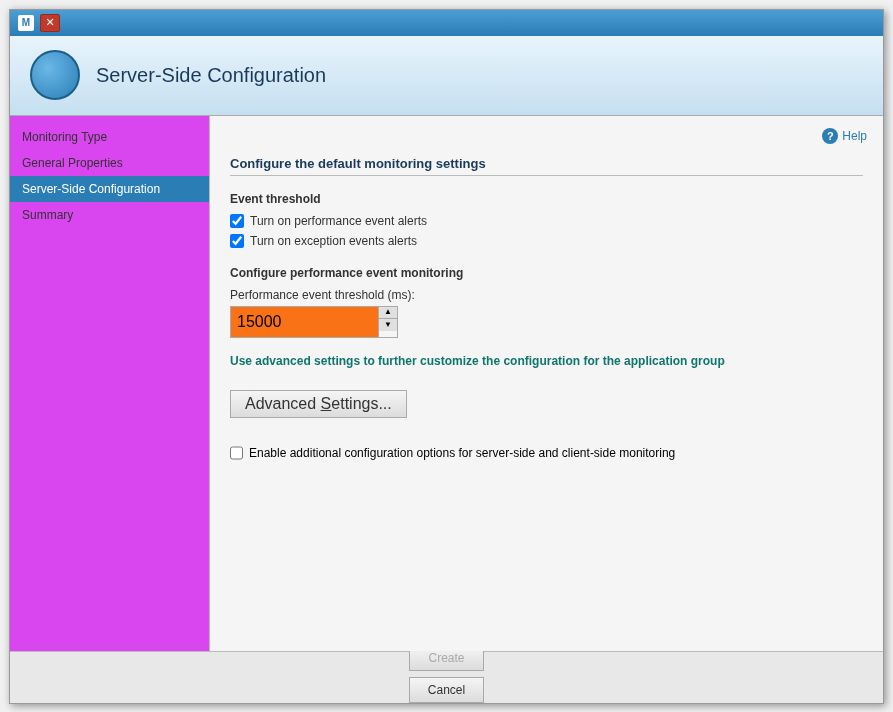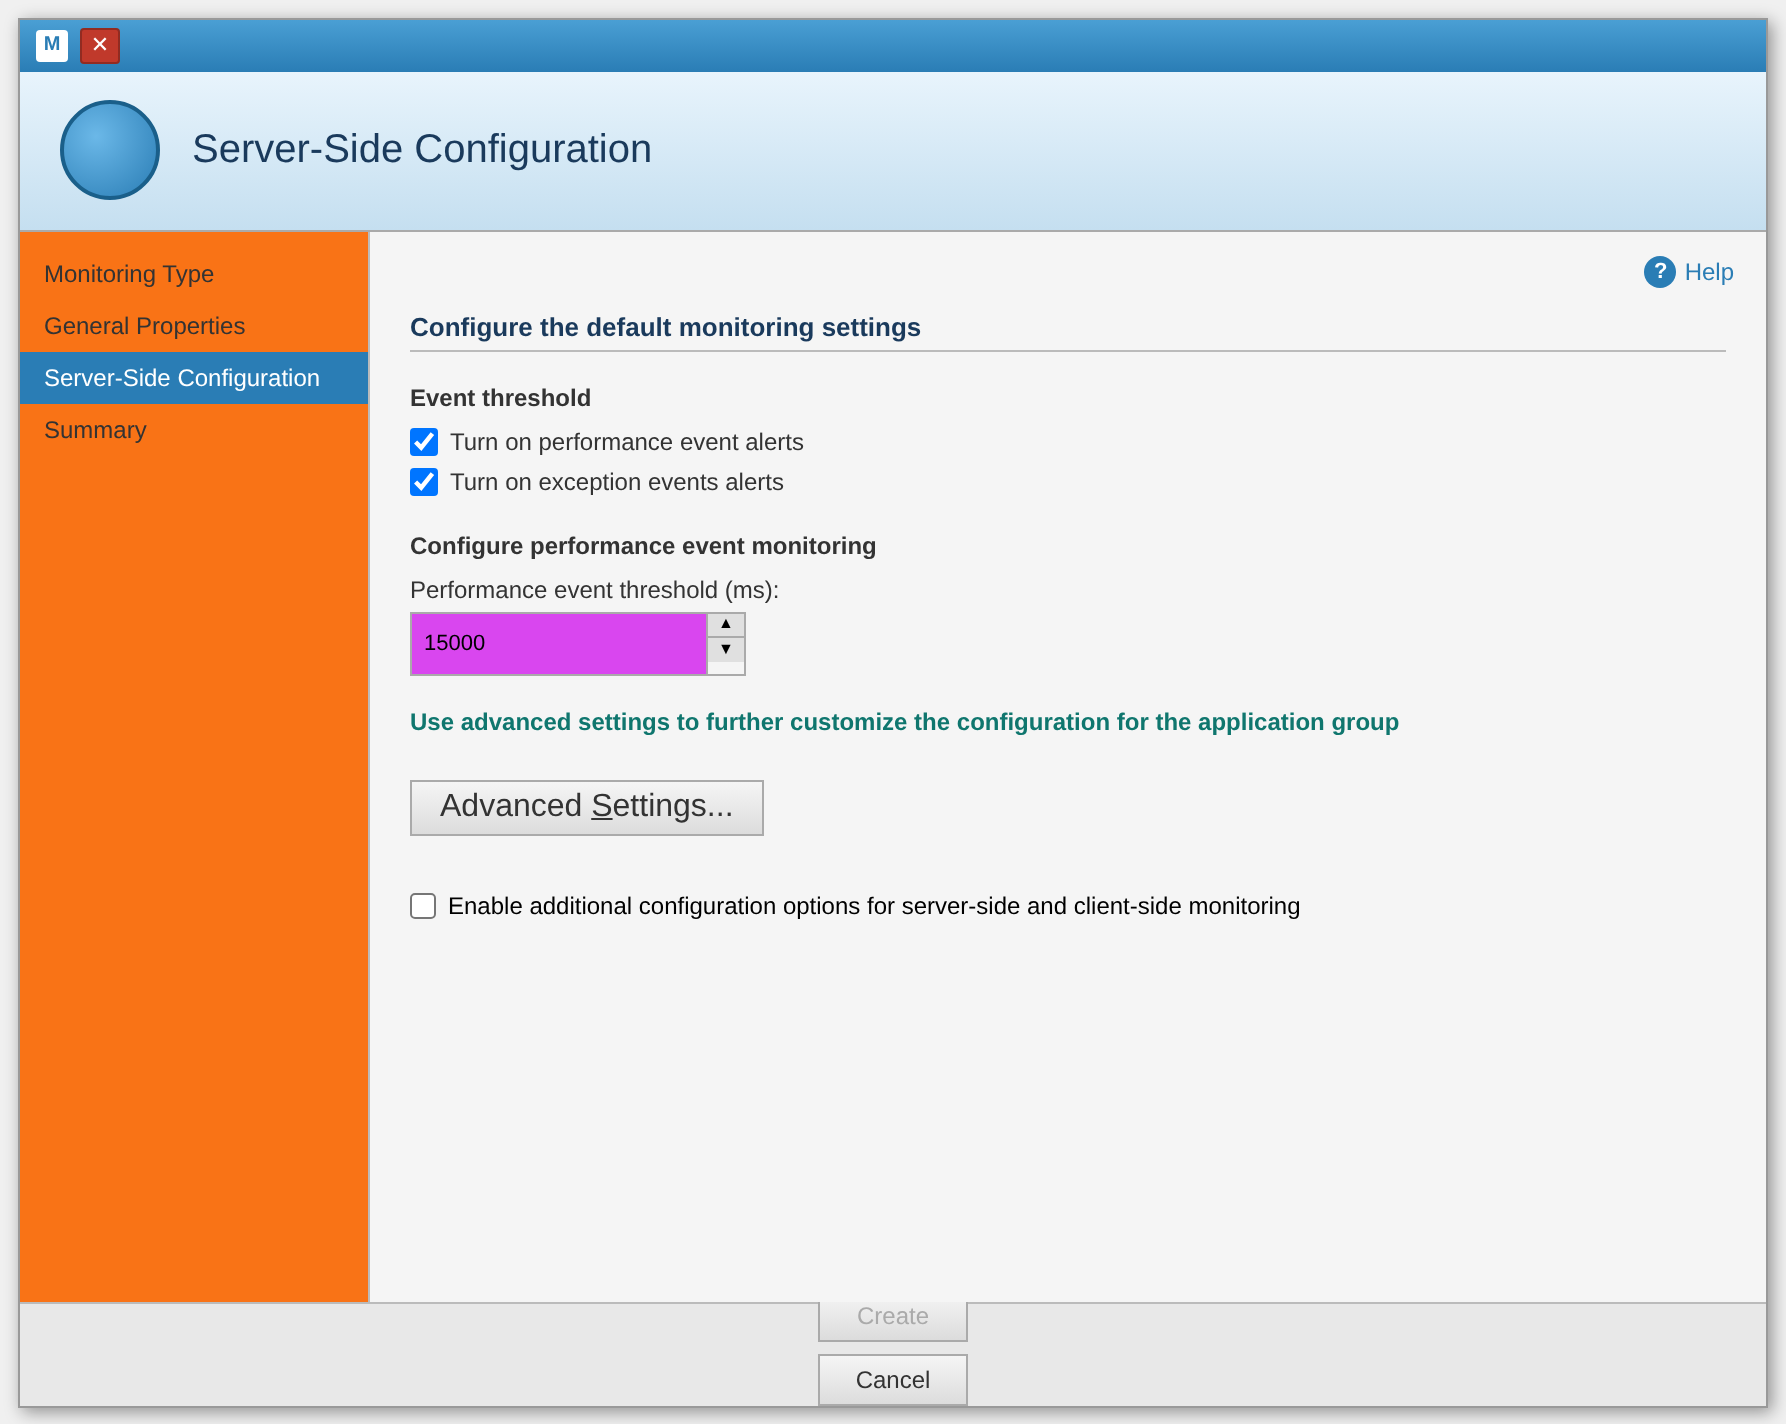"Monitoring Type" .sidebar { background: #f97316 -> #d946ef; width: 175px -> 200px }
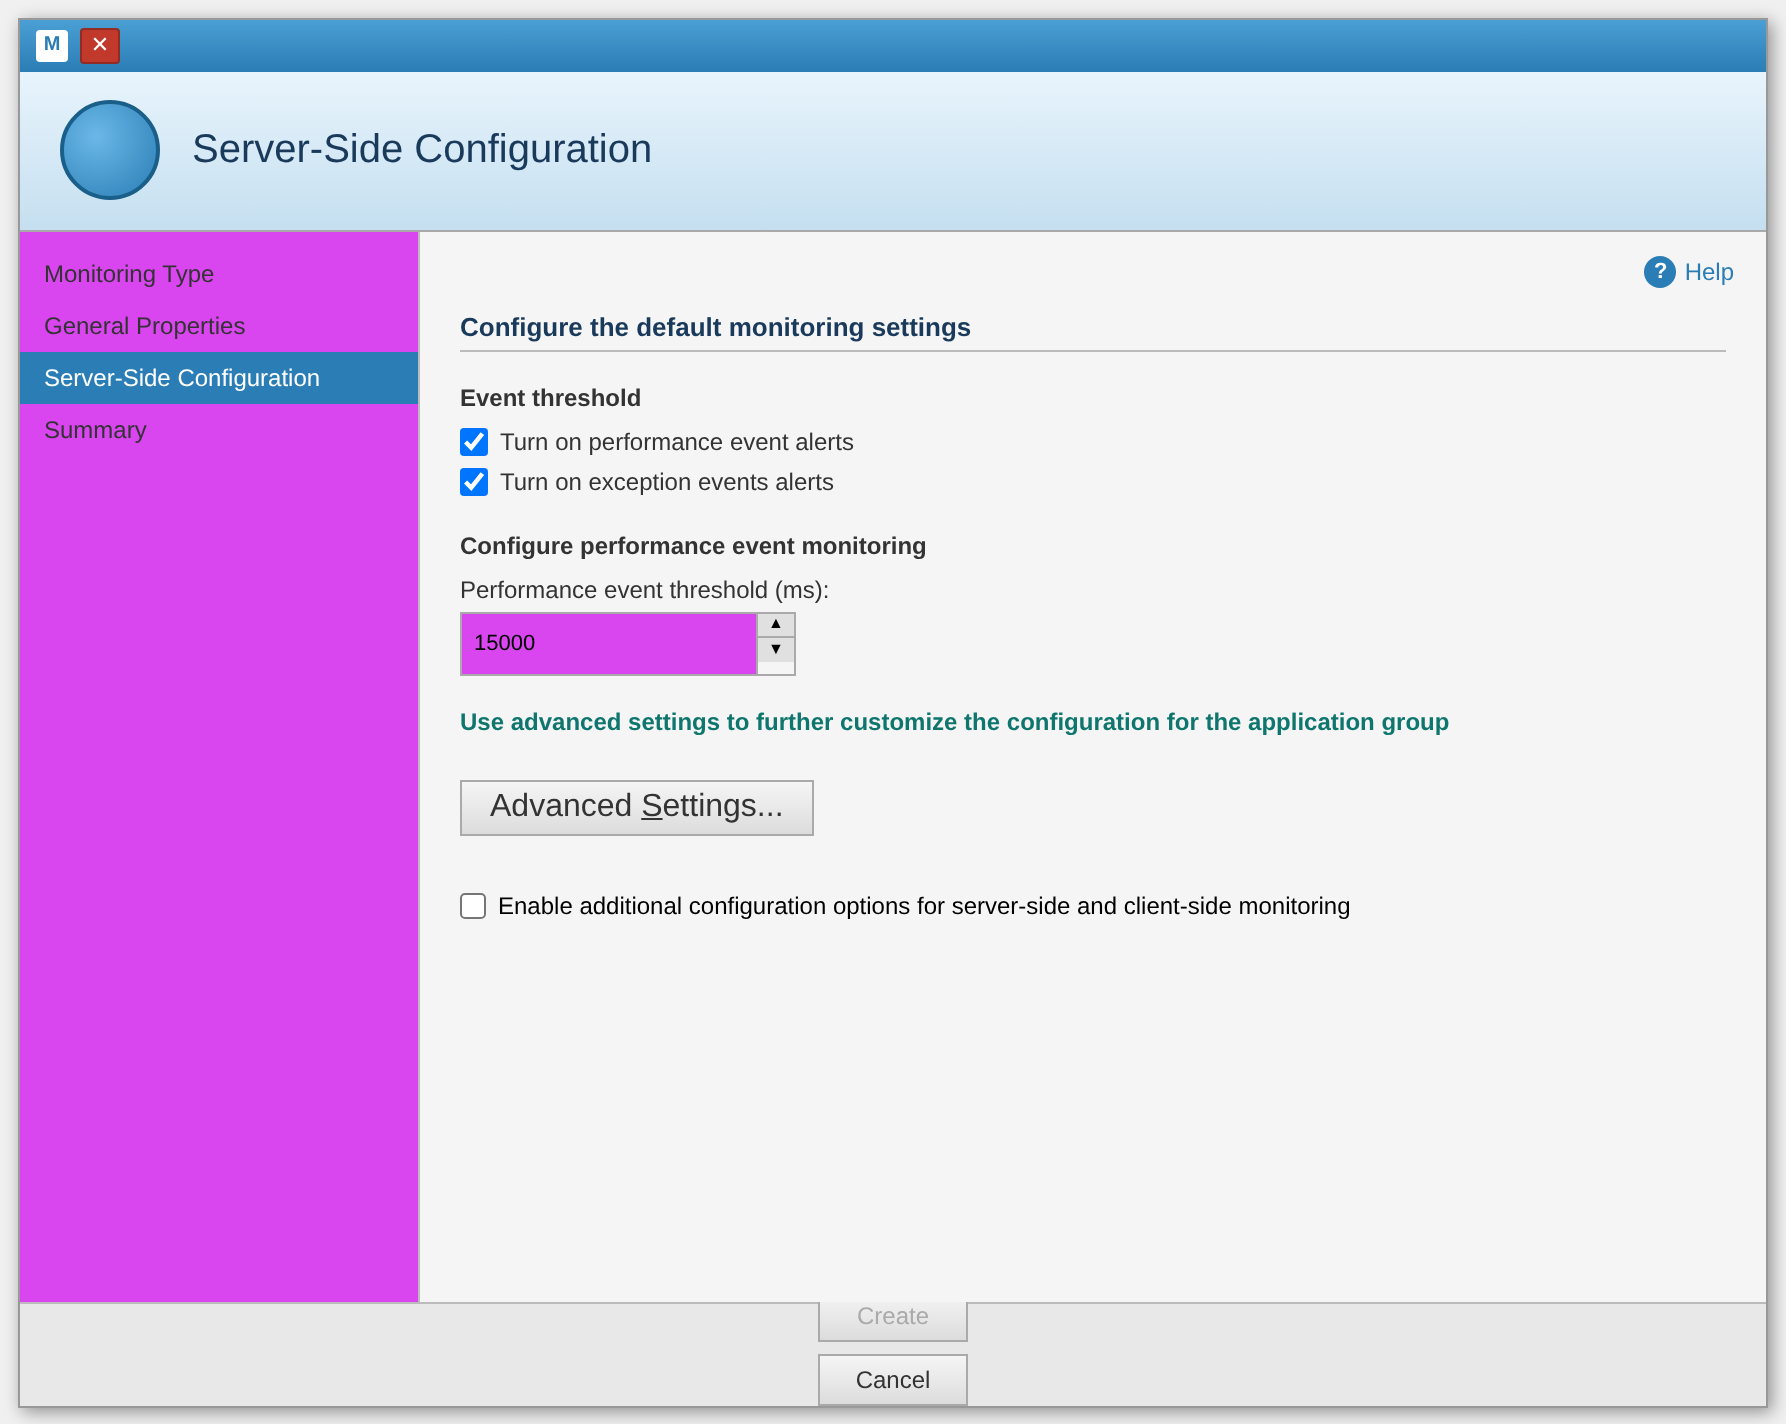"15000" .spinner-input { background: #d946ef -> #f97316; font-size: 11px -> 16px }
